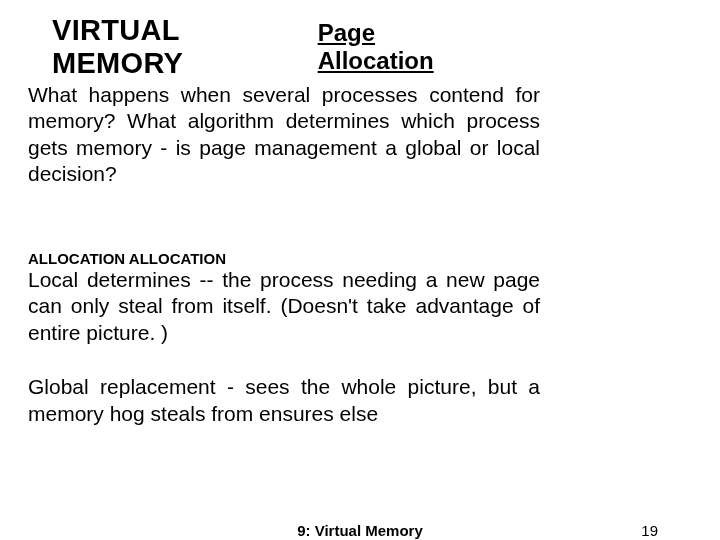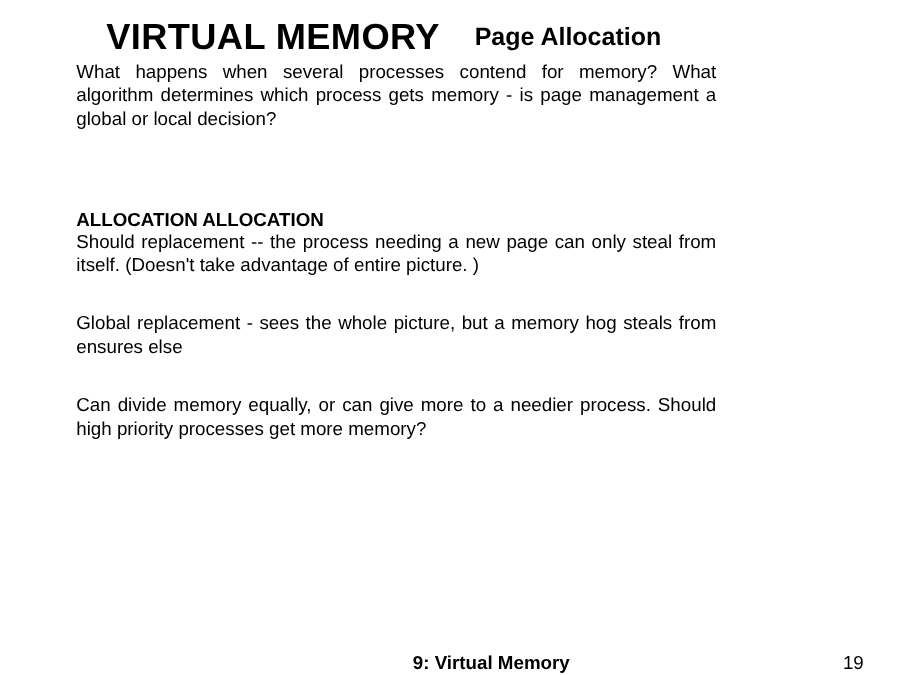"VIRTUAL MEMORY" .slide { margin-left: 33px -> none }
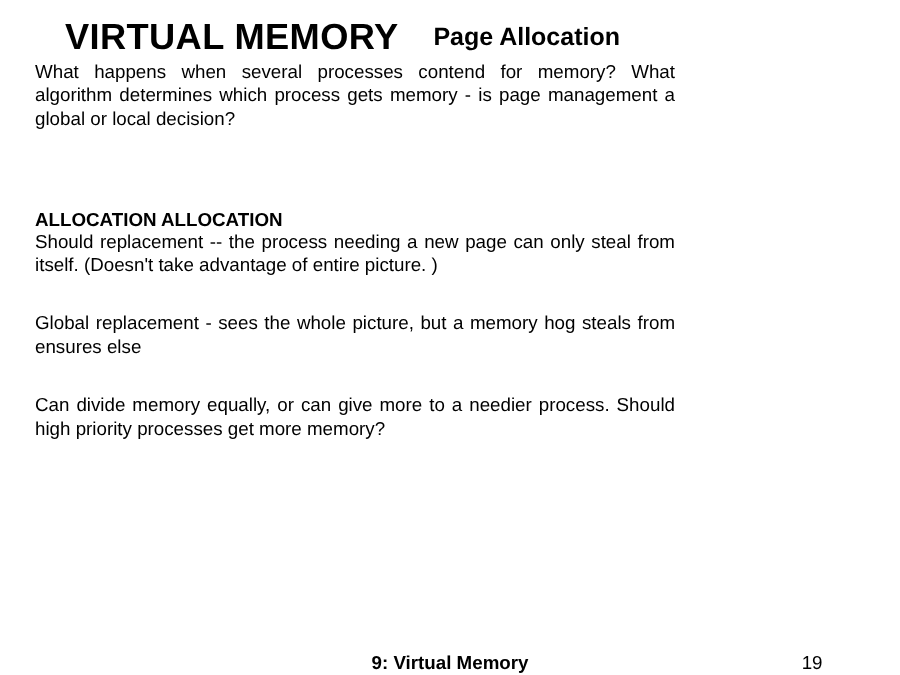"Page Allocation" .title-right { font-size: 20px -> 24px; text-decoration: none -> underline }
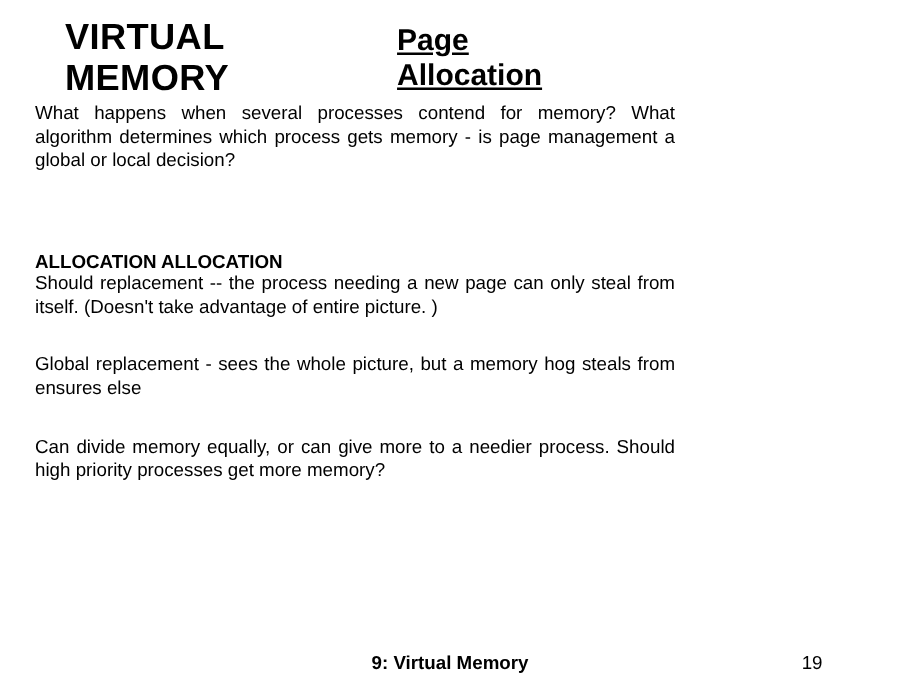"What happens when several processes" .para { font-size: 15px -> 21px }
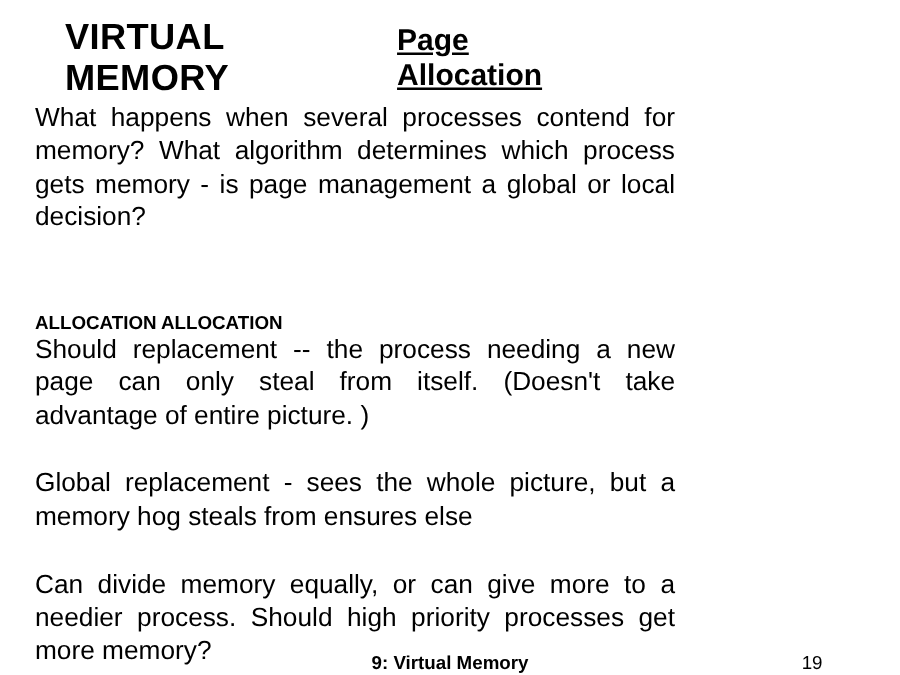"Should replacement -- the process" p.para { text: Should replacement -> Local determines }
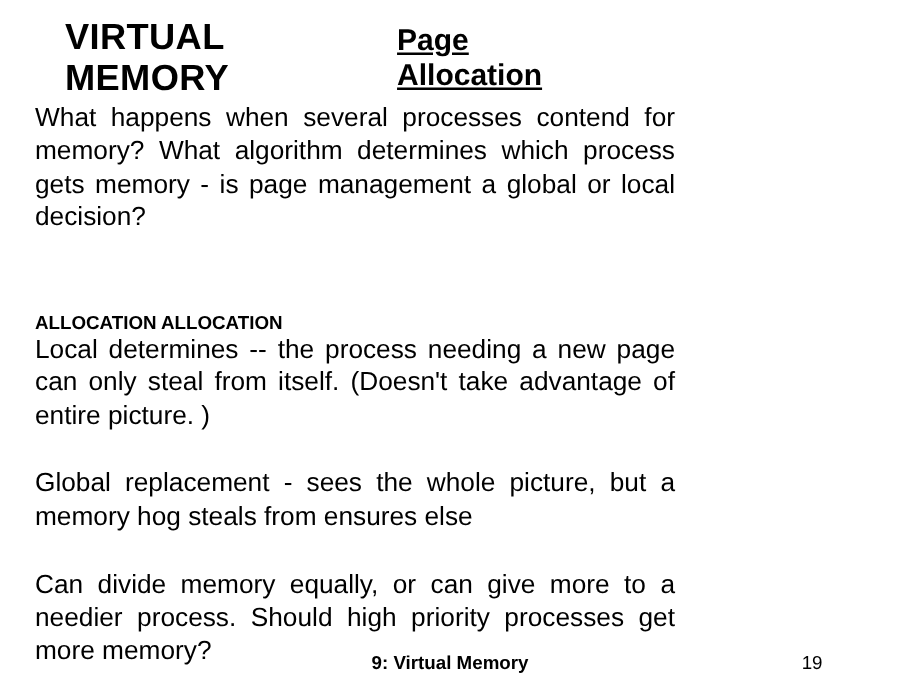"Can divide memory equally, or" p.para { html: <p>Can divide memory equally, or can give more to a needier process. Should high priority processes get more memory?</p> -> none }
